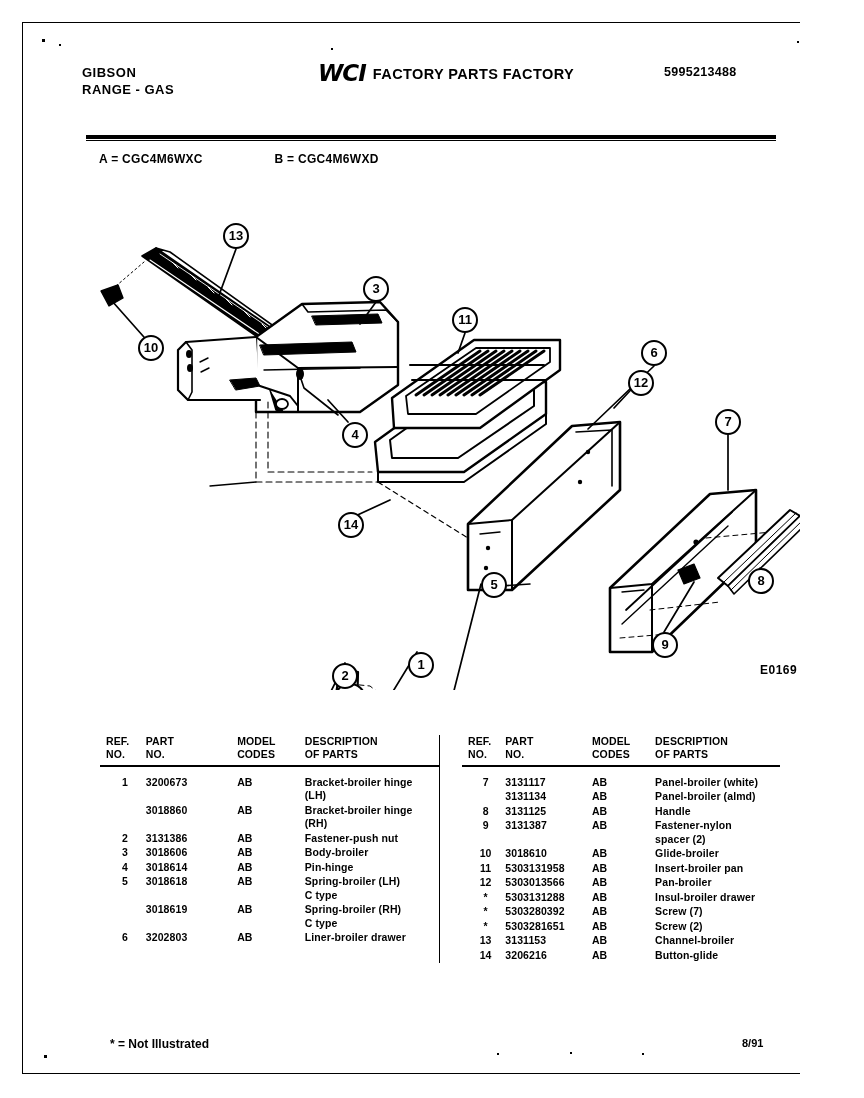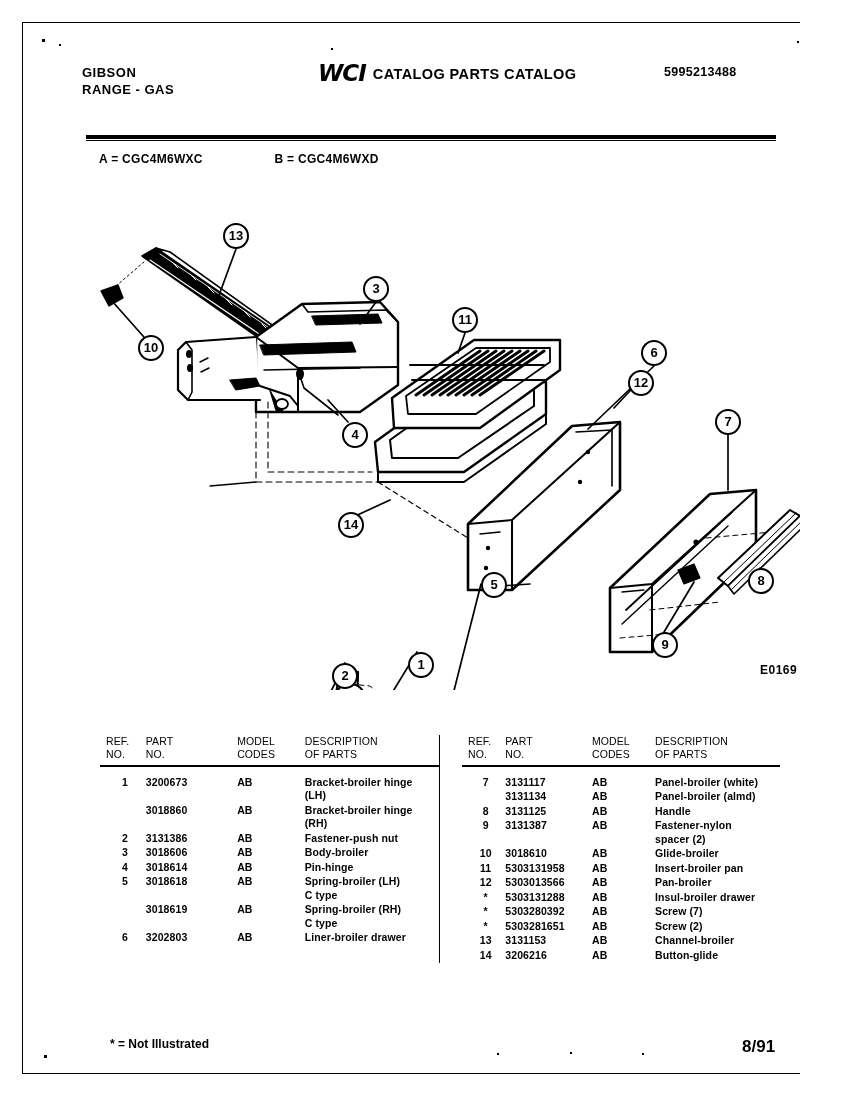"CATALOG PARTS CATALOG" span.wci-title { text: CATALOG PARTS CATALOG -> FACTORY PARTS FACTORY }
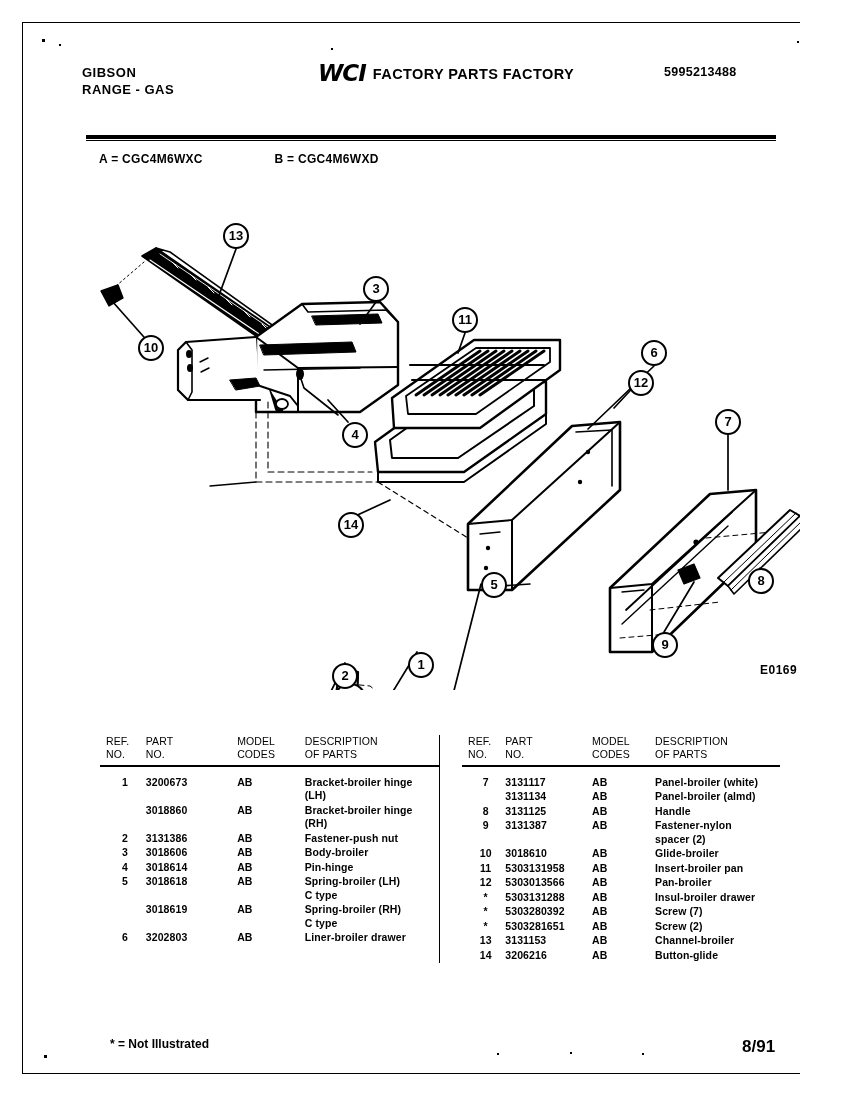"REF." table.parts th { font-weight: normal -> bold }
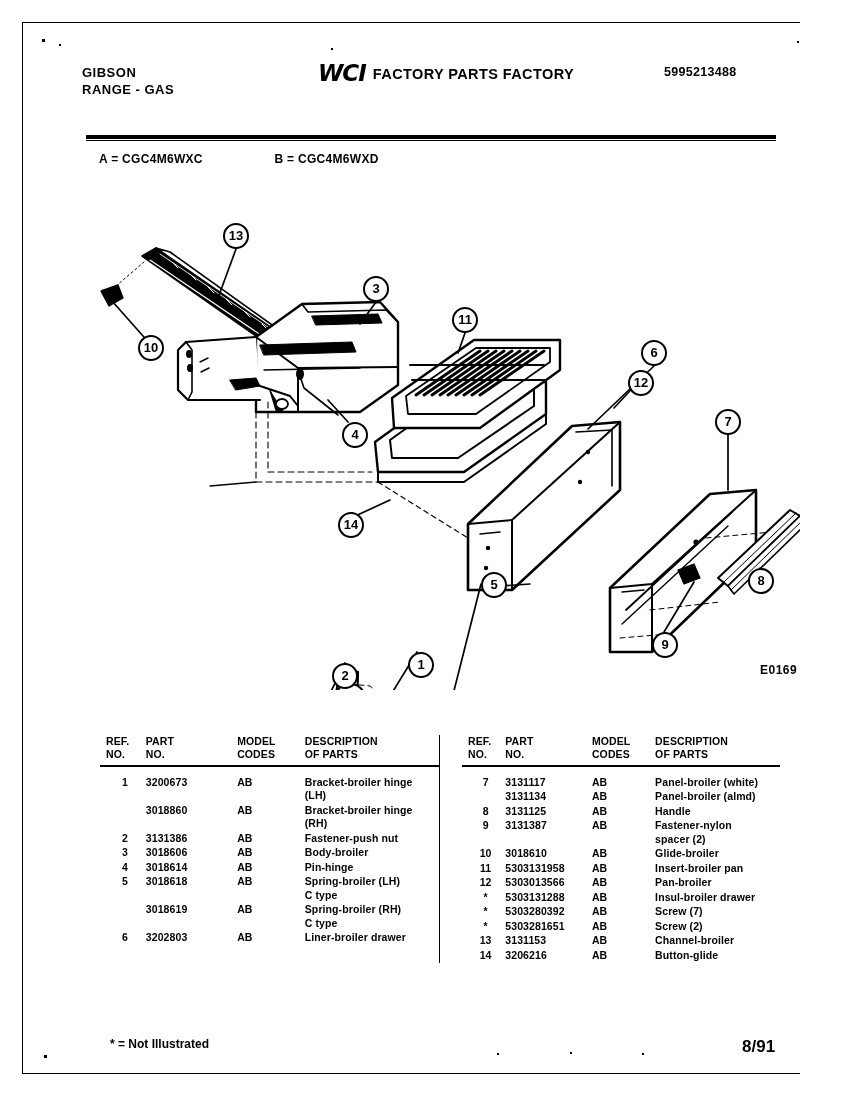"8/91" .date-code { font-size: 17px -> 11px }
